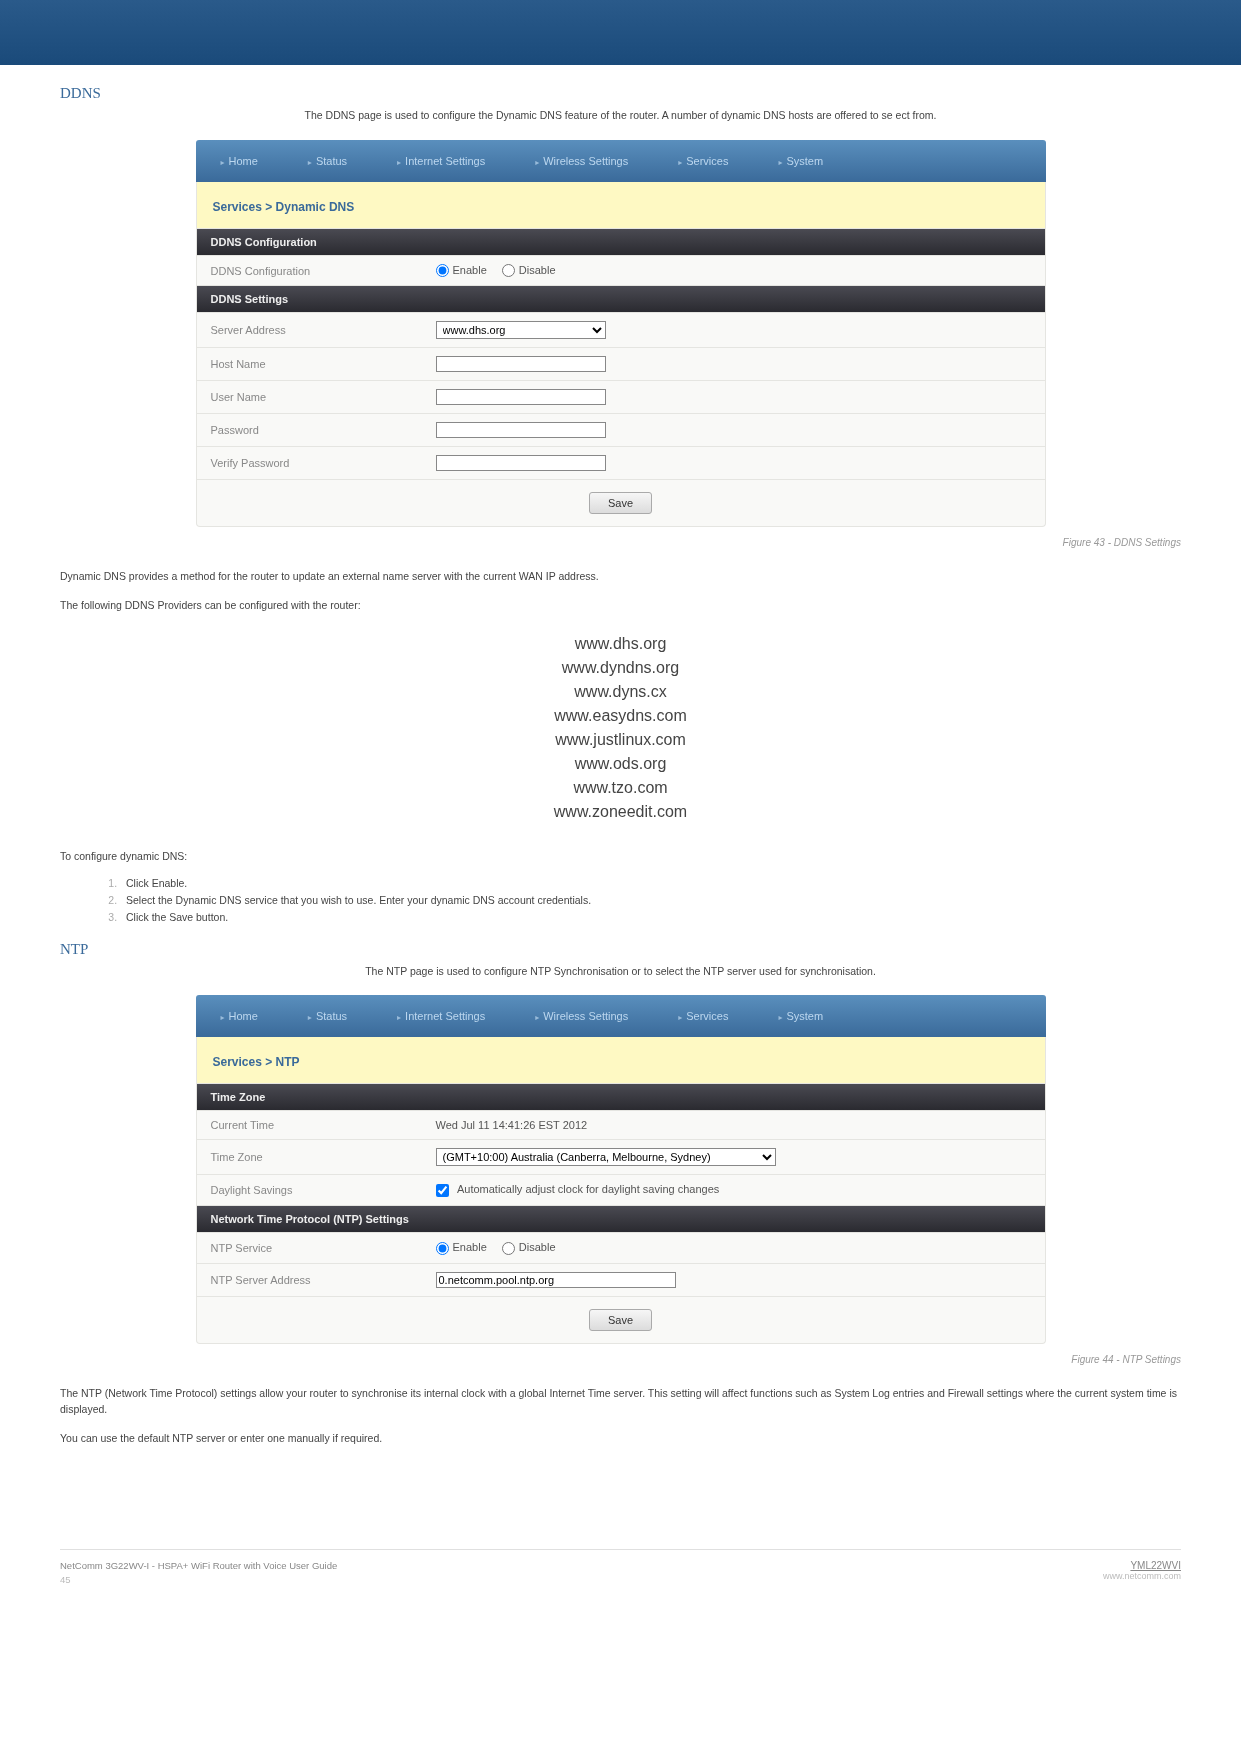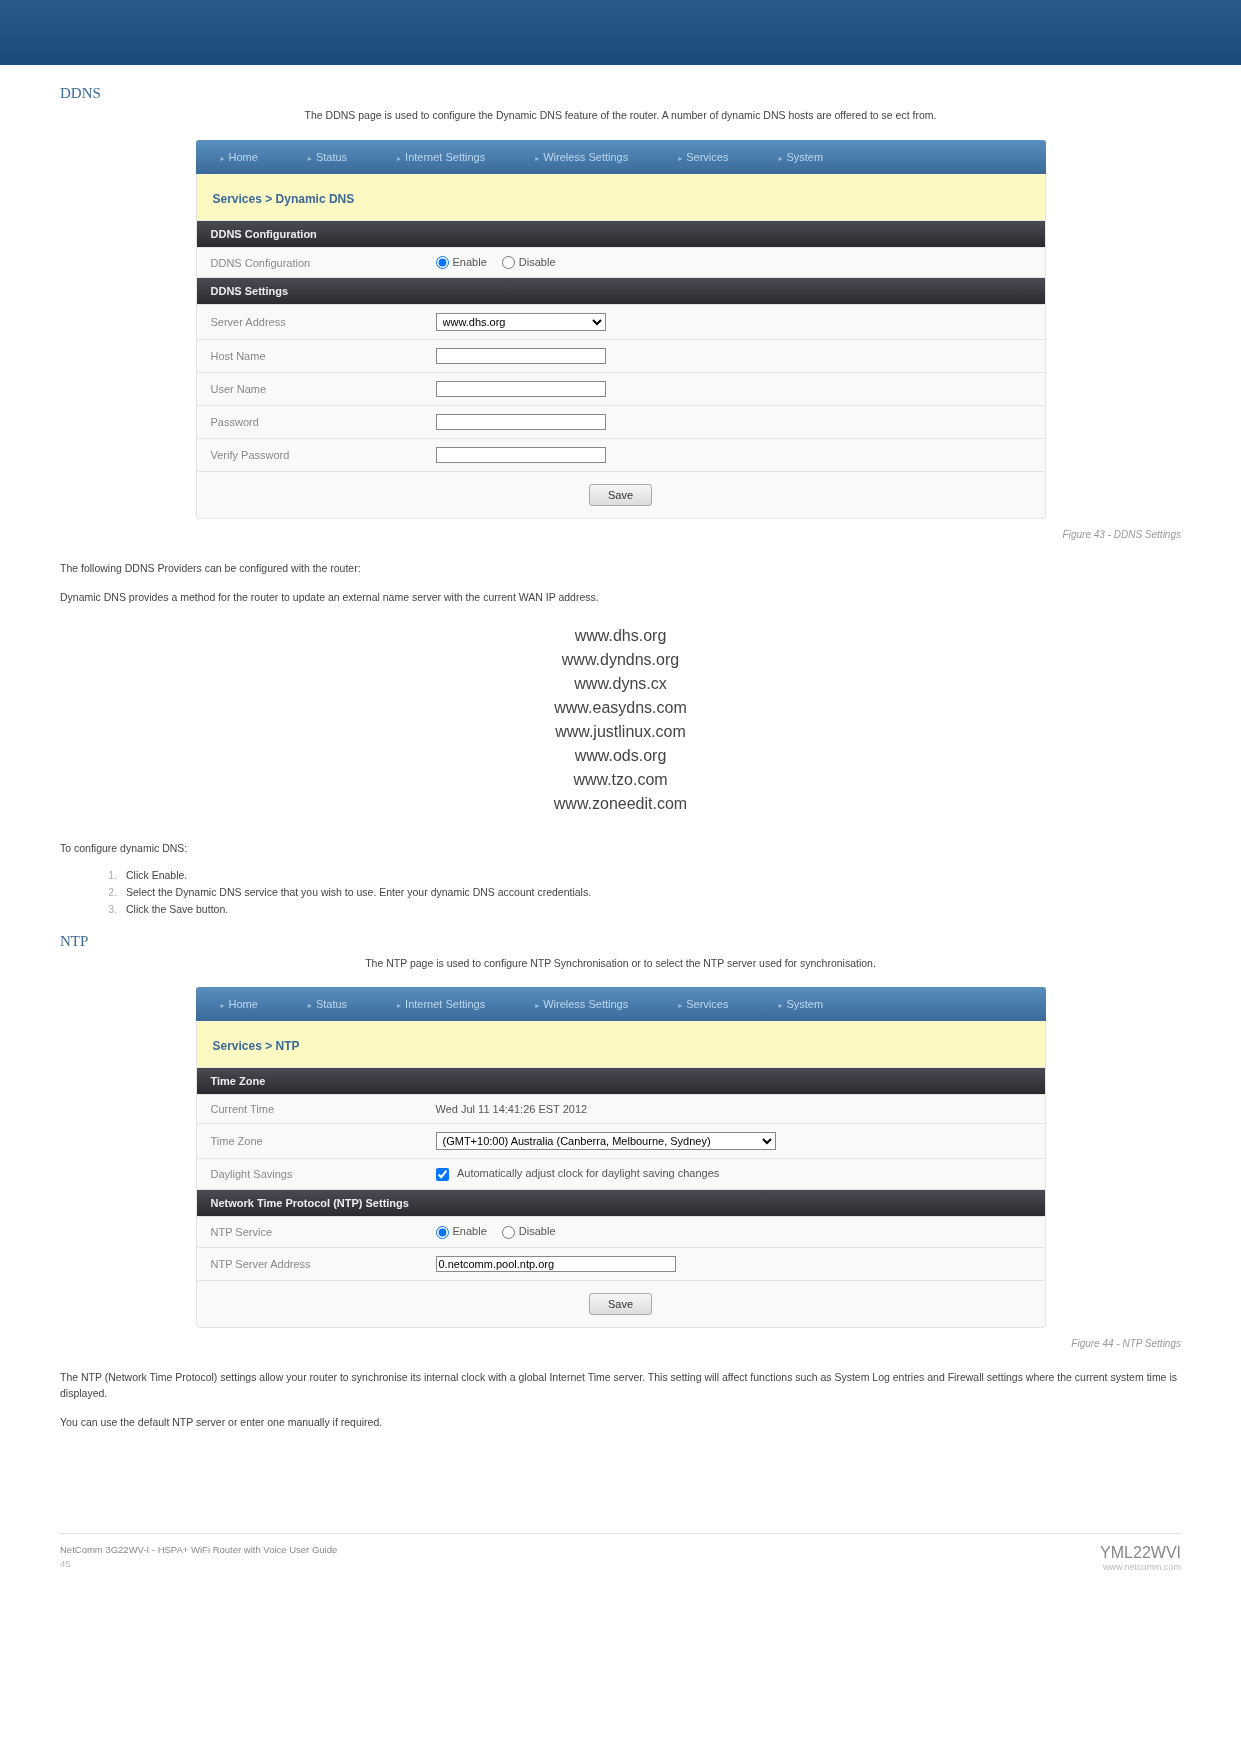"Home" .nav-tabs { height: 34px -> 42px }
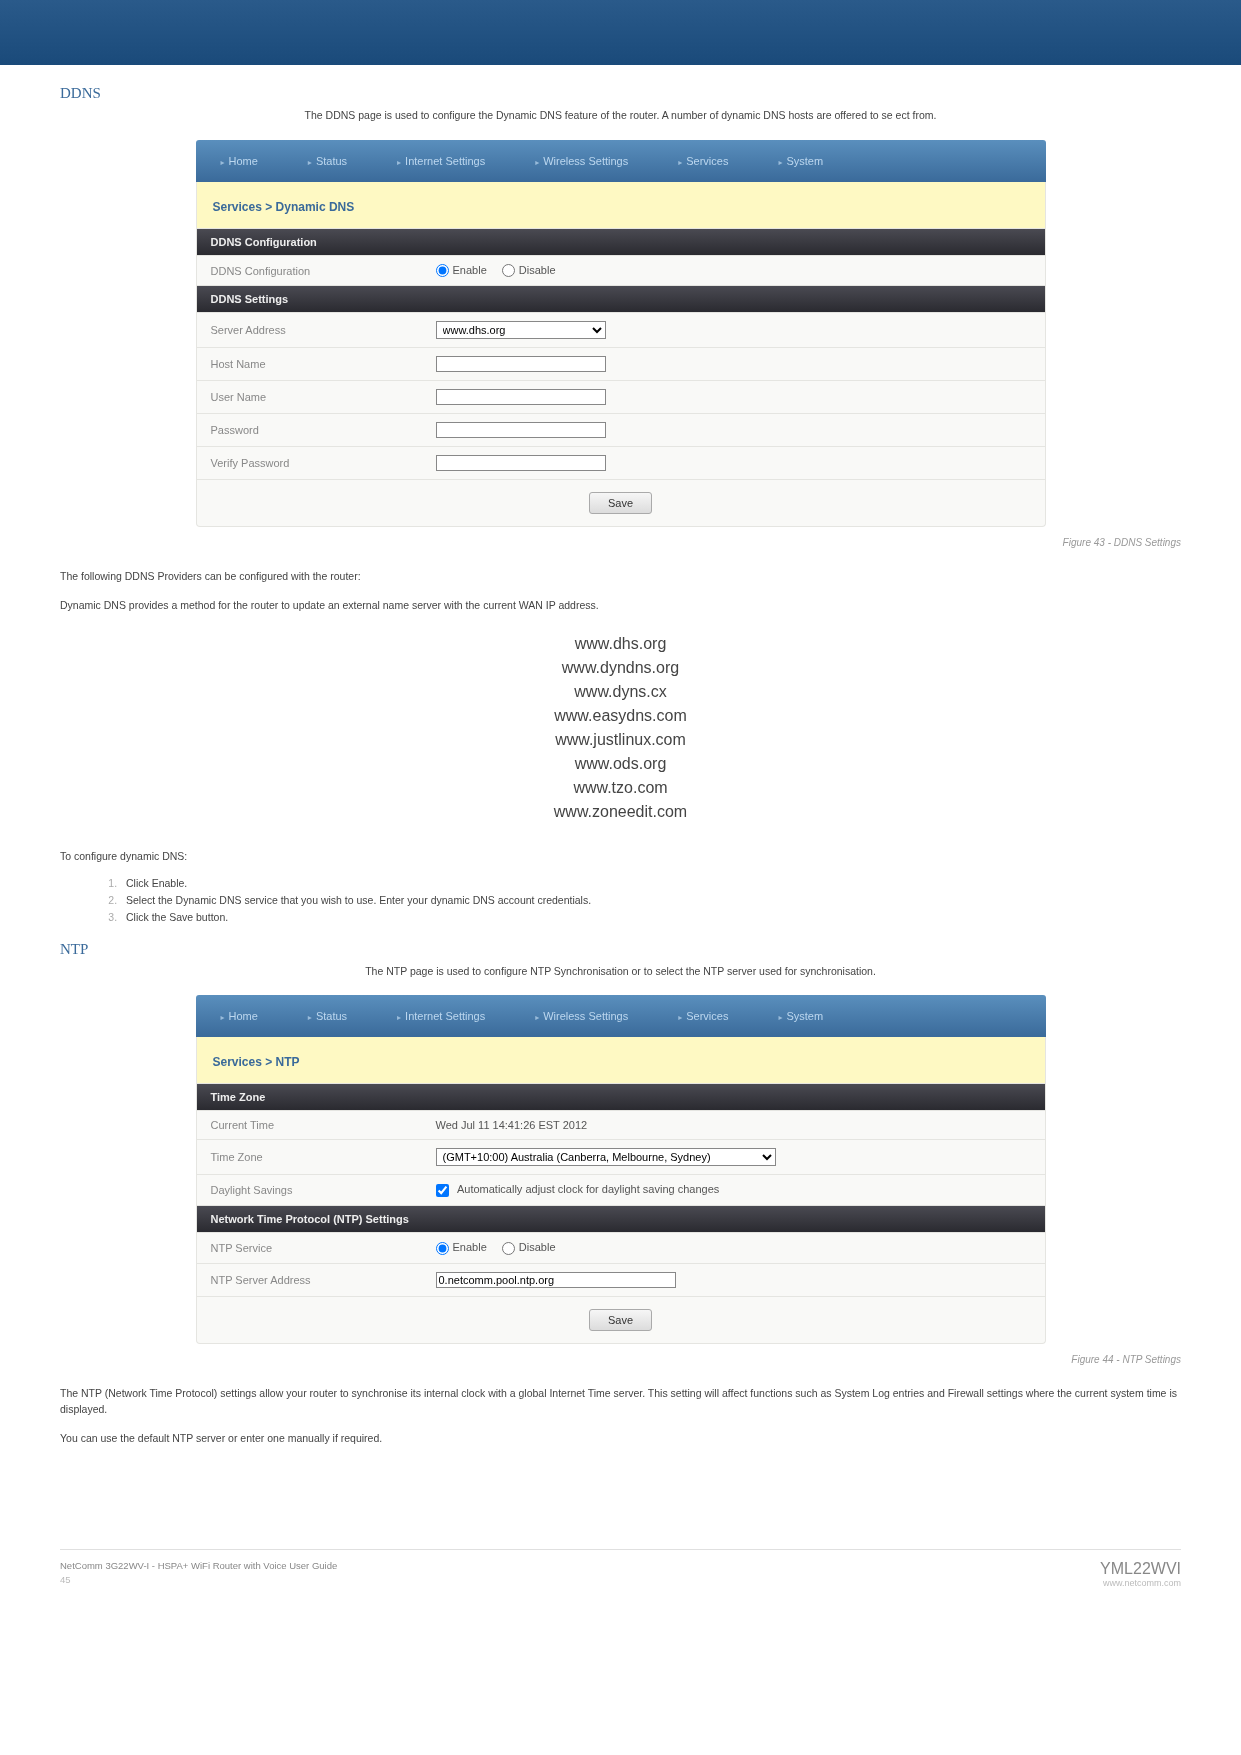"The following DDNS Providers can" div.body-text { order: before "Dynamic DNS provides a method" -> after "Dynamic DNS provides a method" }
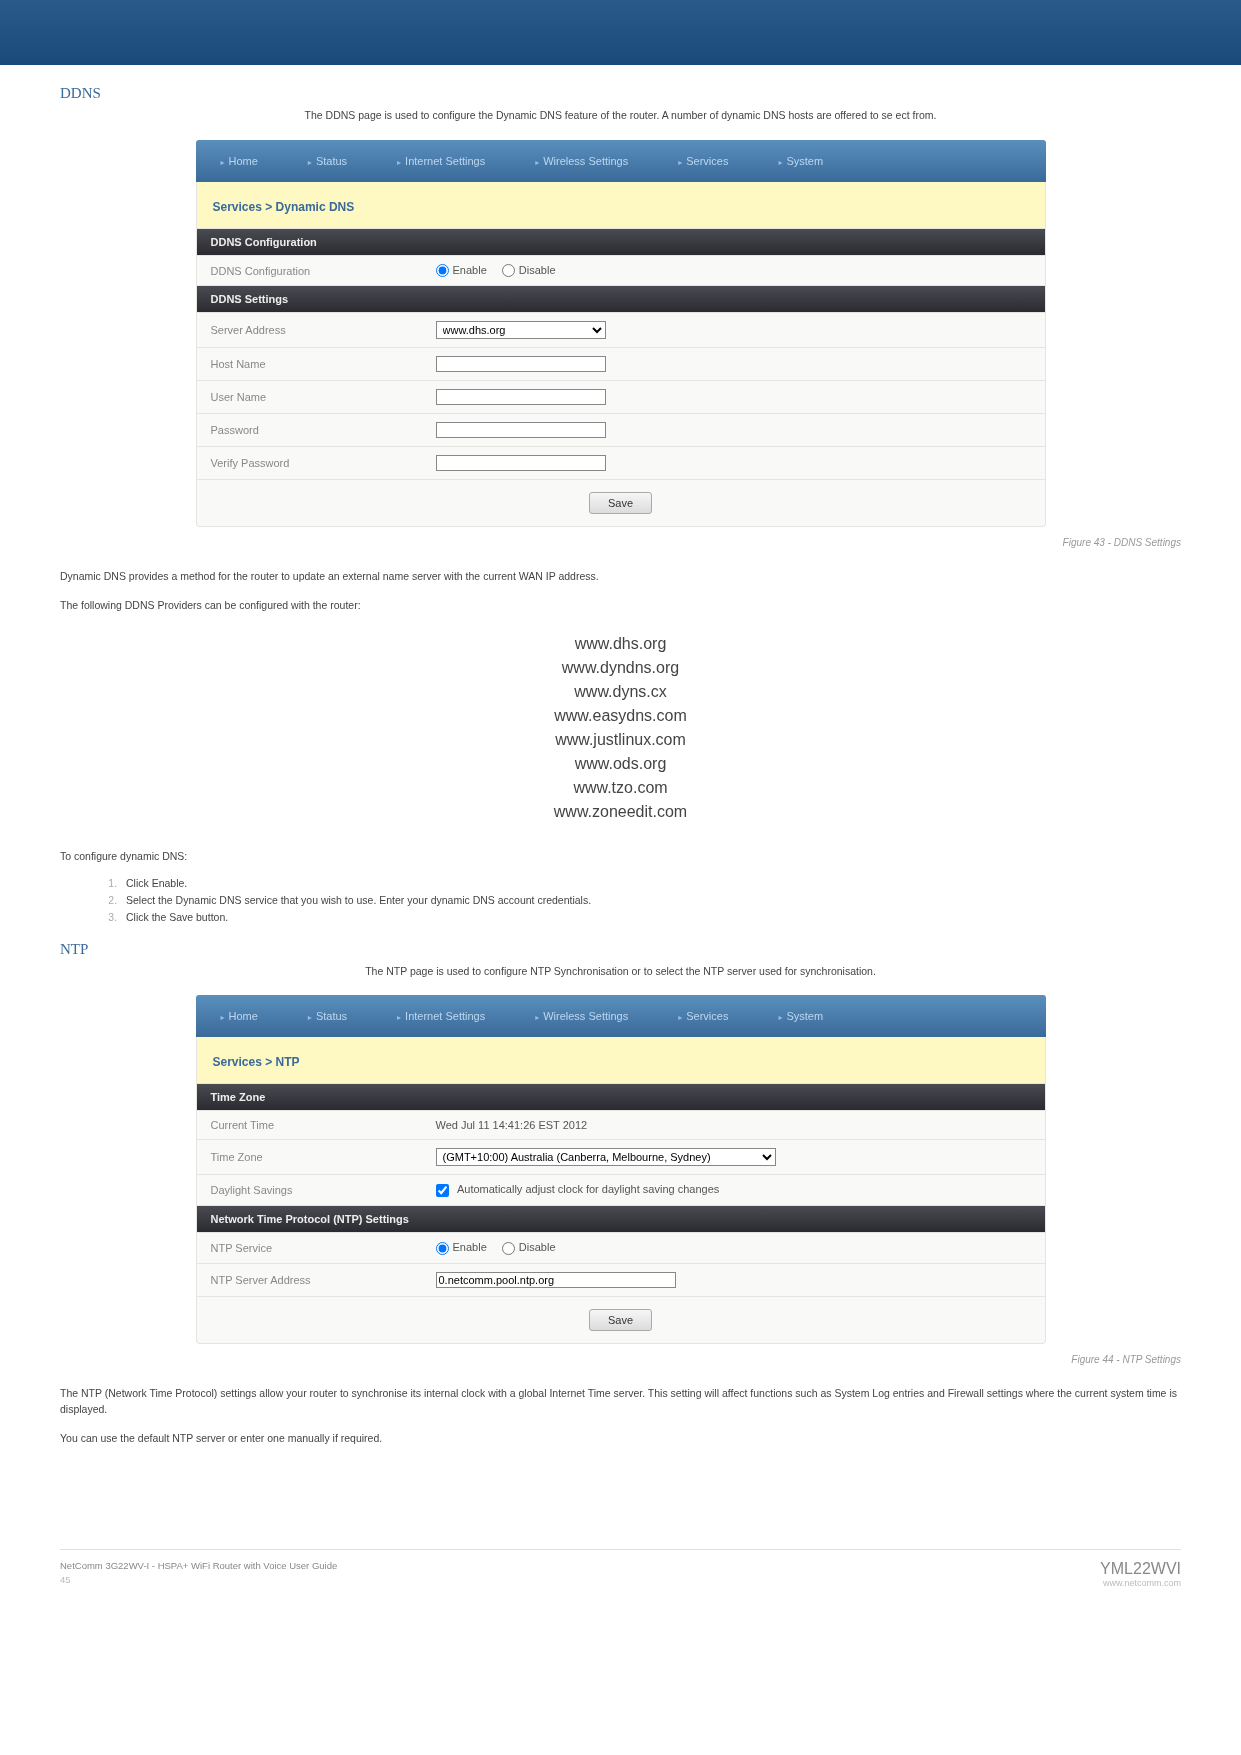"YML22WVI" .footer .right .model { font-size: 16px -> 10px; text-decoration: none -> underline }
